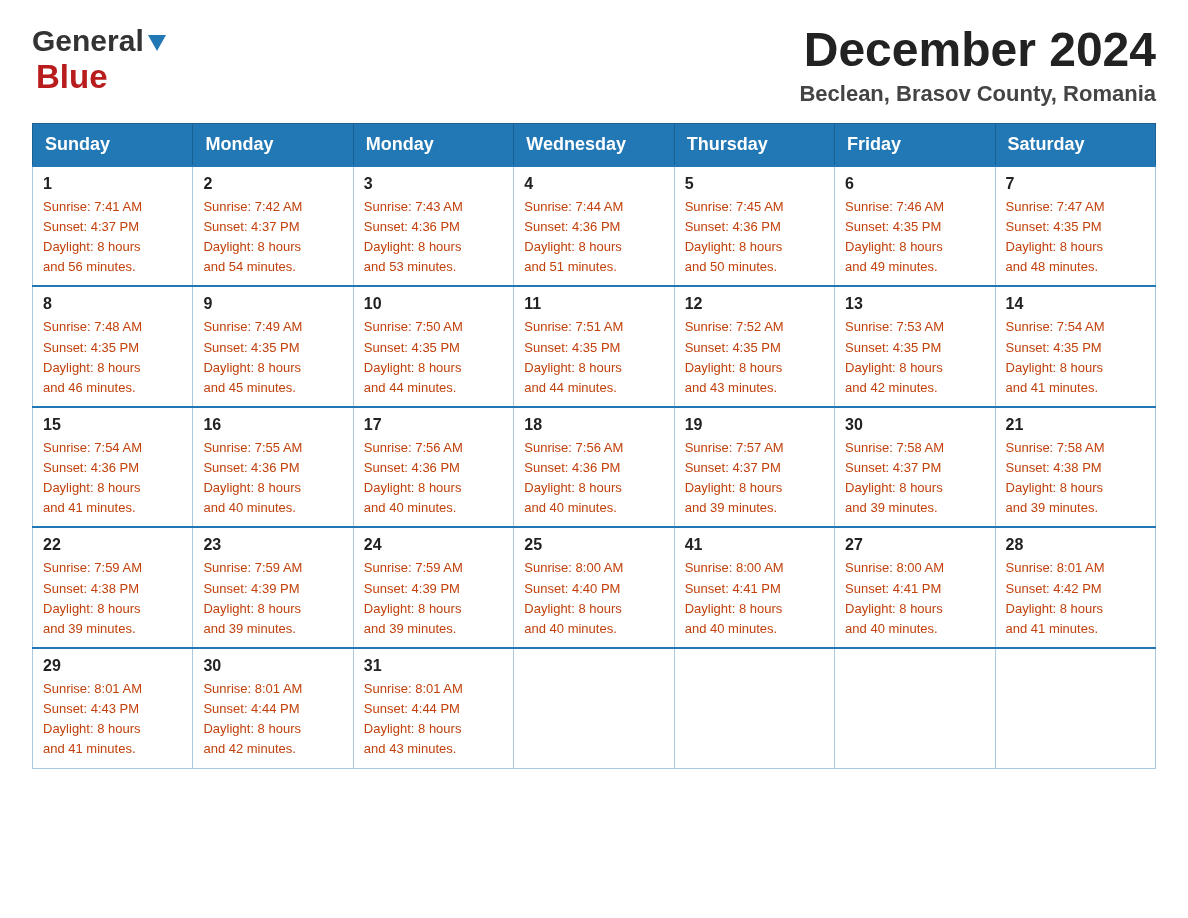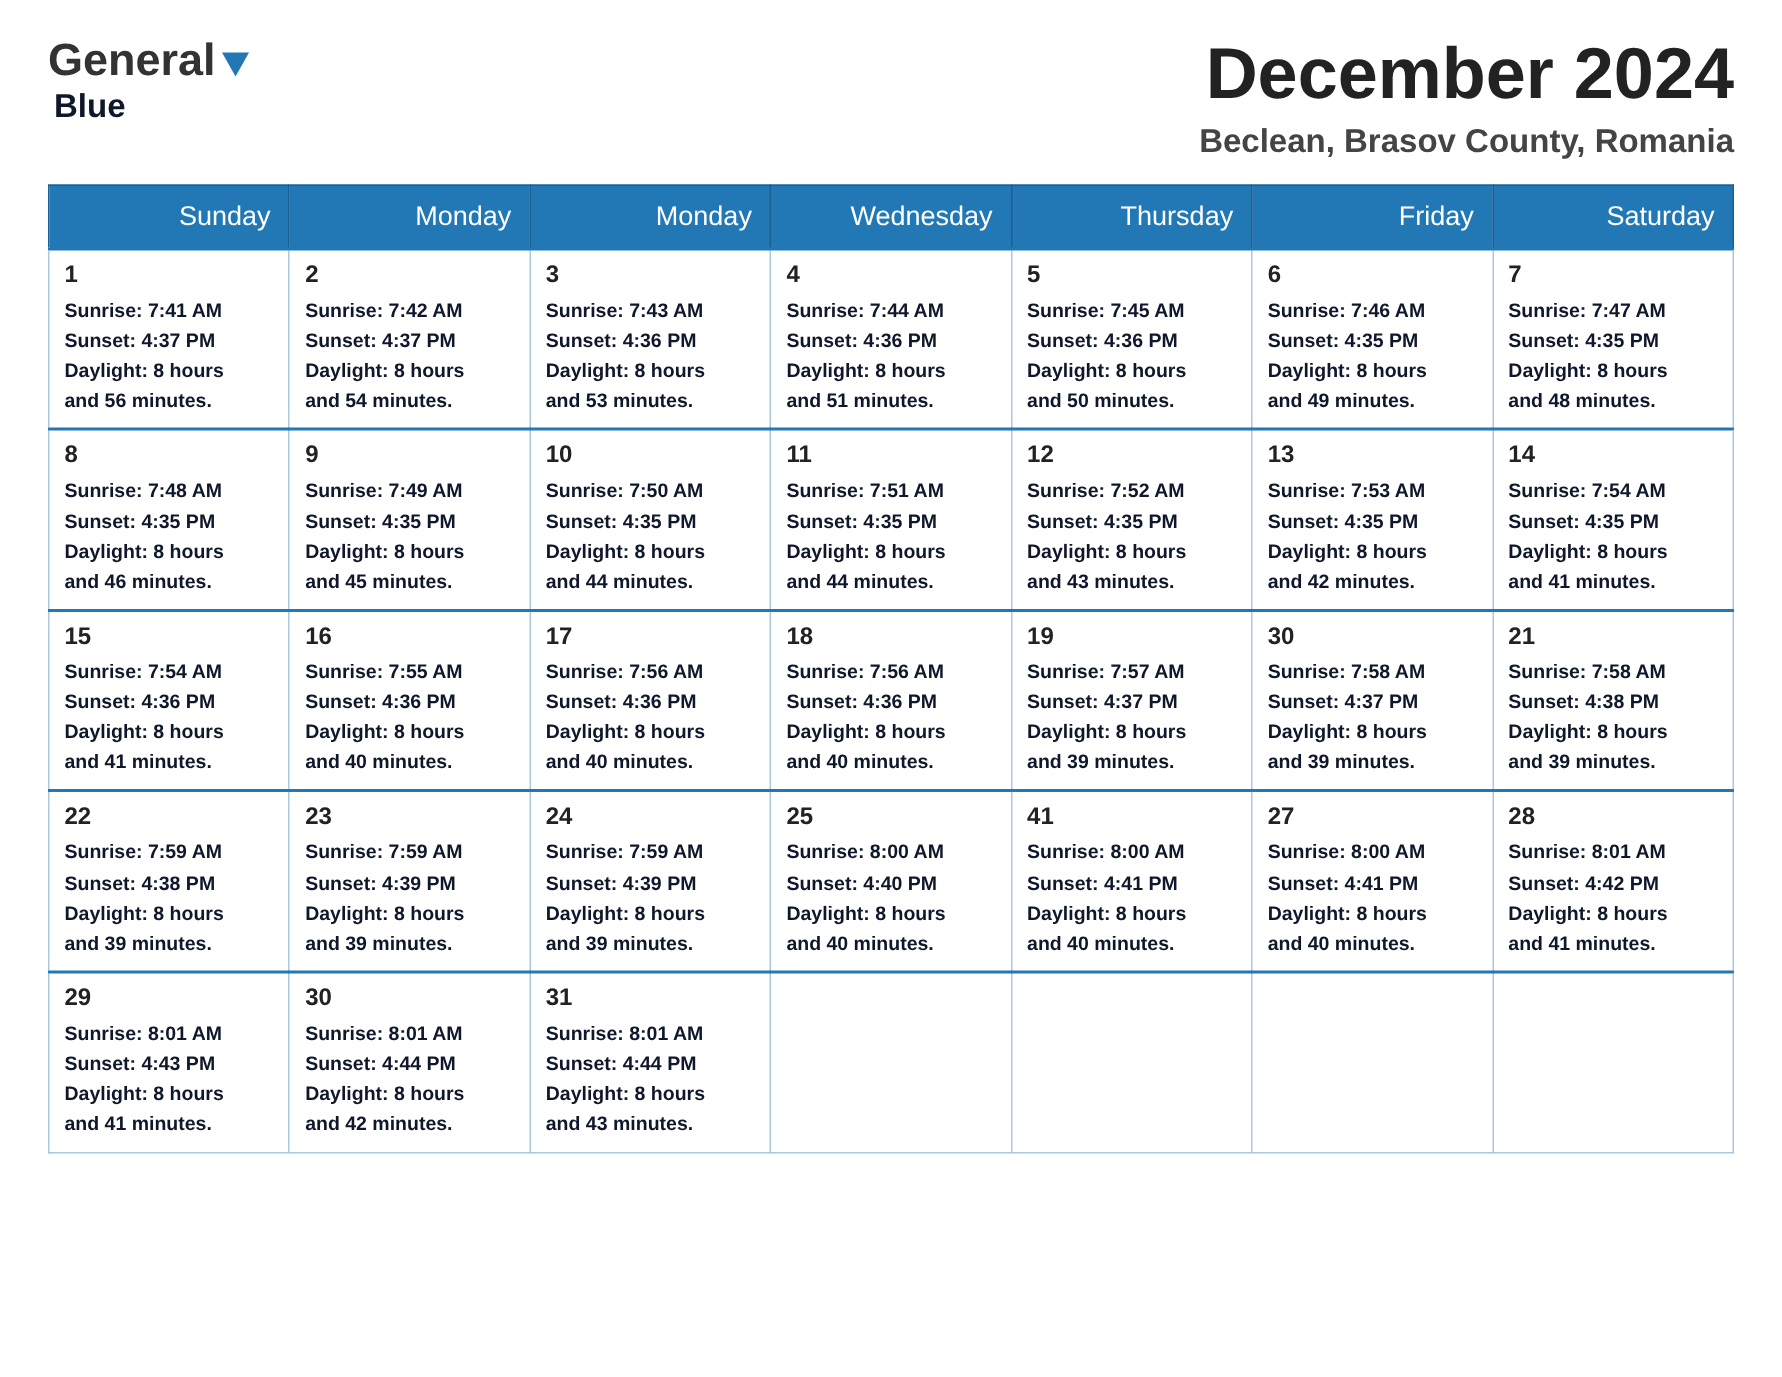"Blue" span { color: #0f172a -> #b91c1c; font-size: 22px -> 33px }
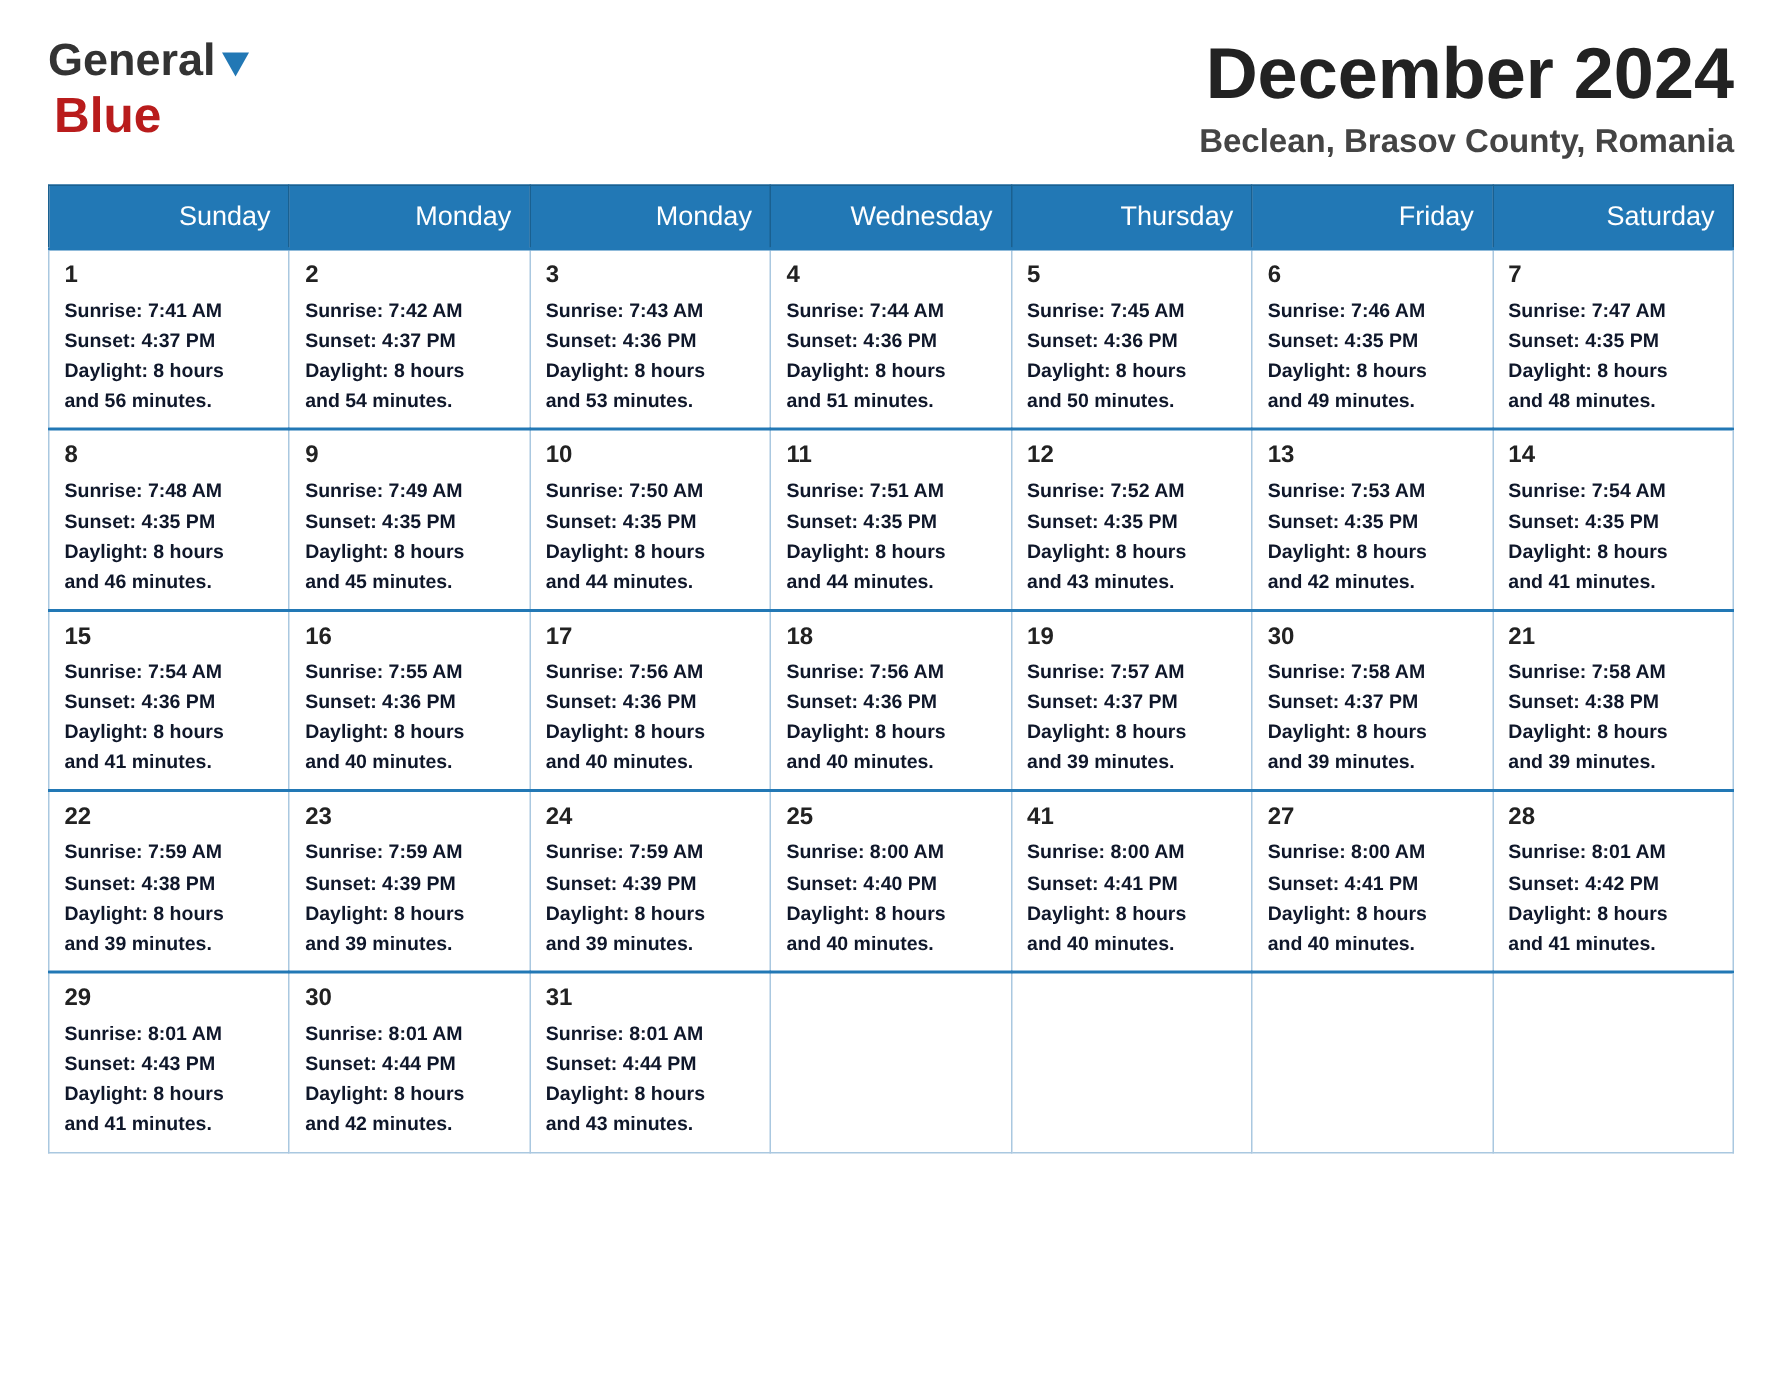"Sunday" .calendar-table th { font-weight: normal -> bold; text-align: right -> left }
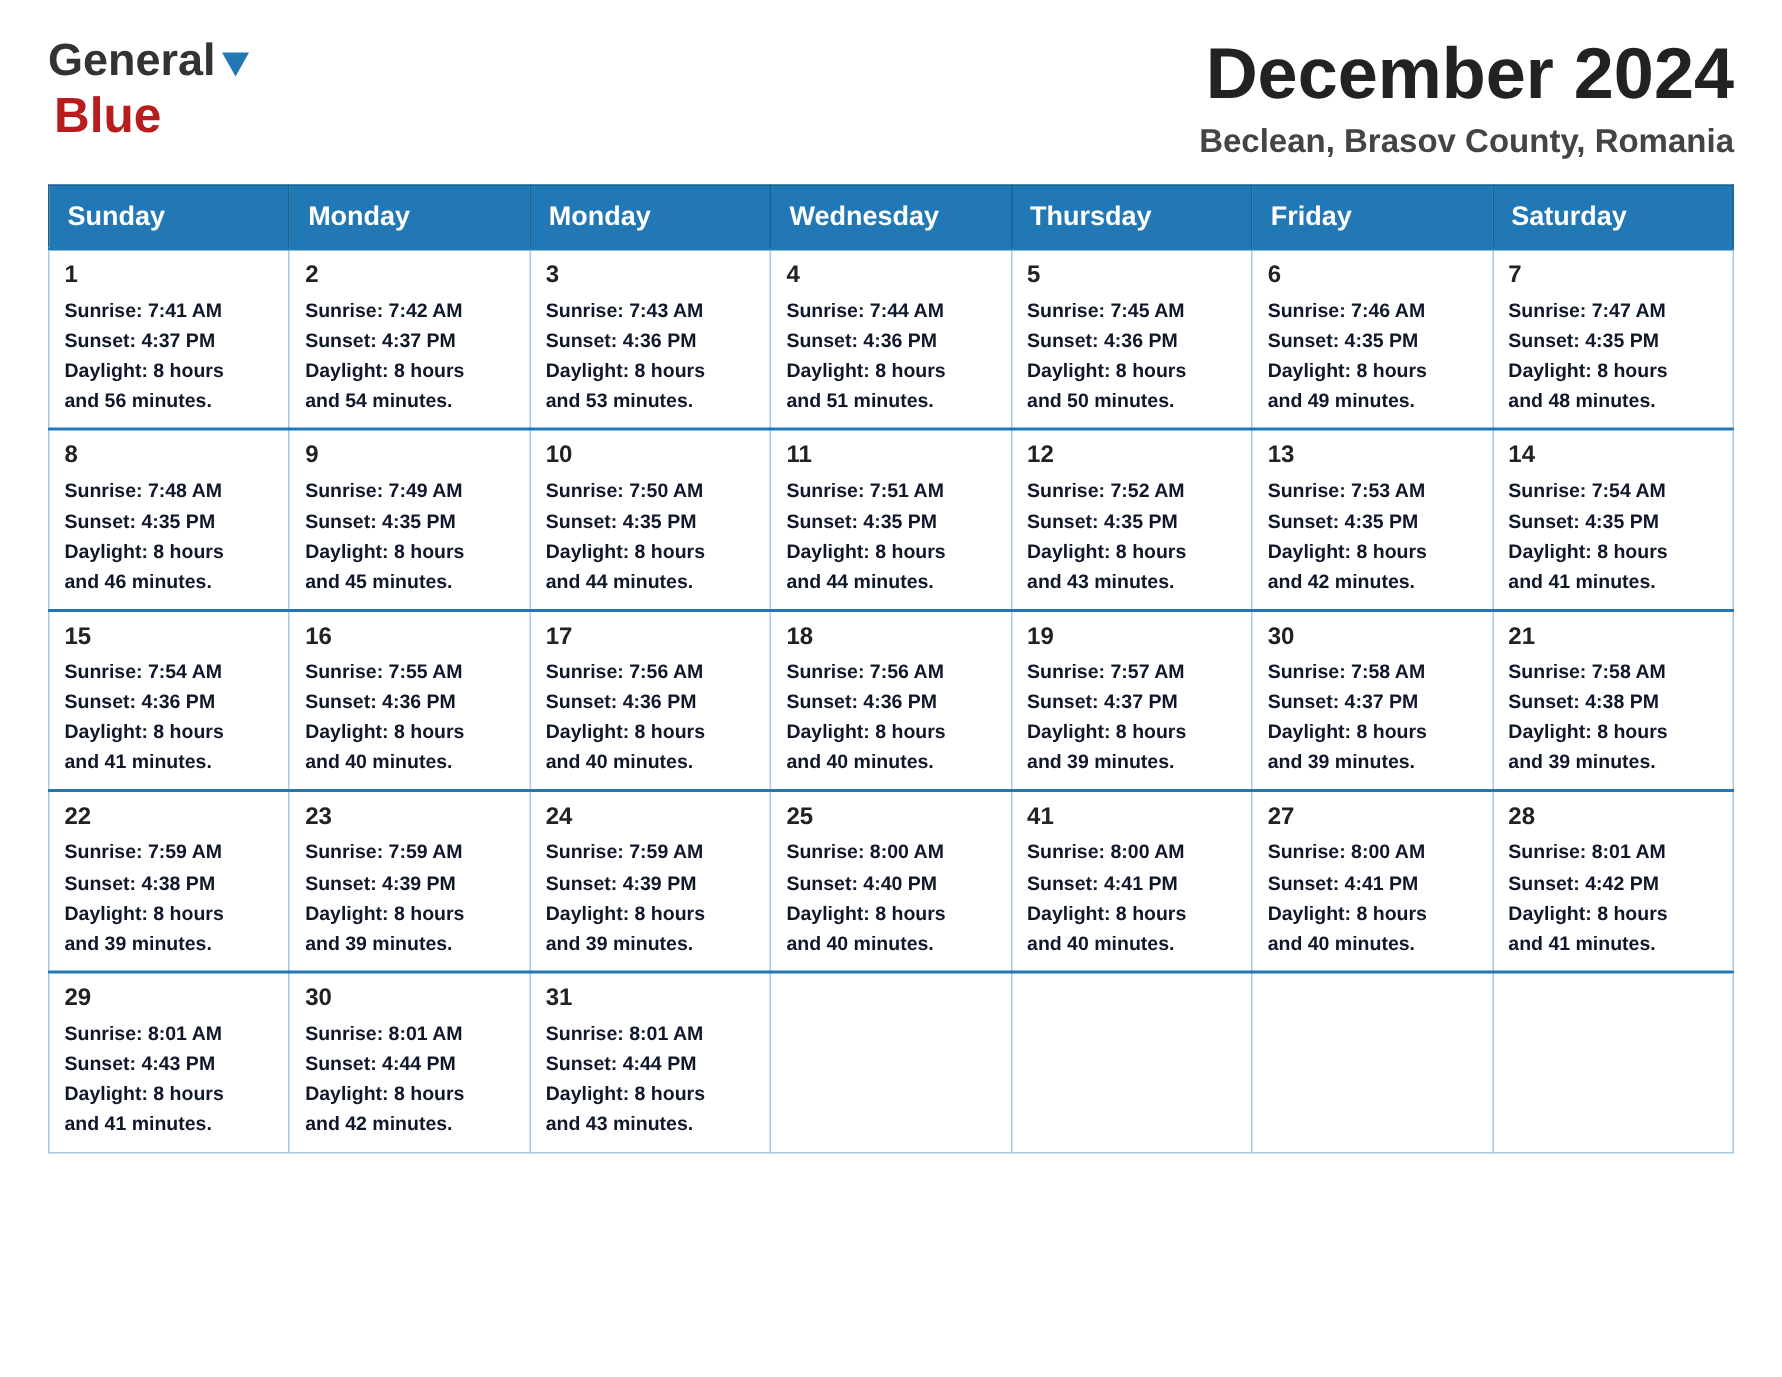"Sunrise: 7:41 AM" .day-info { color: #0f172a -> #c2410c; font-weight: bold -> none }
